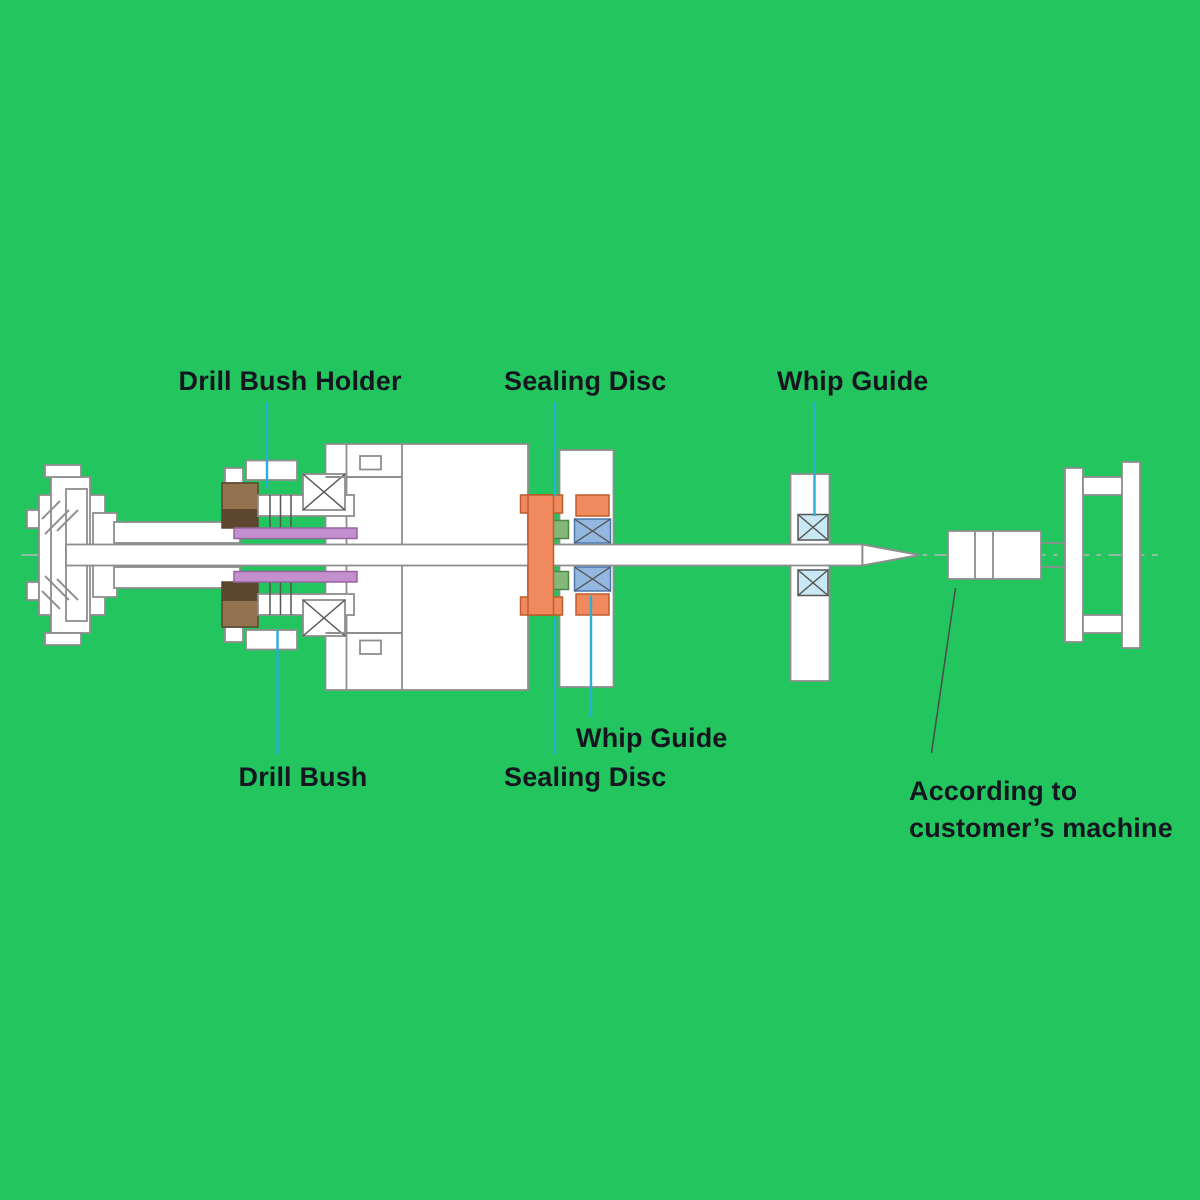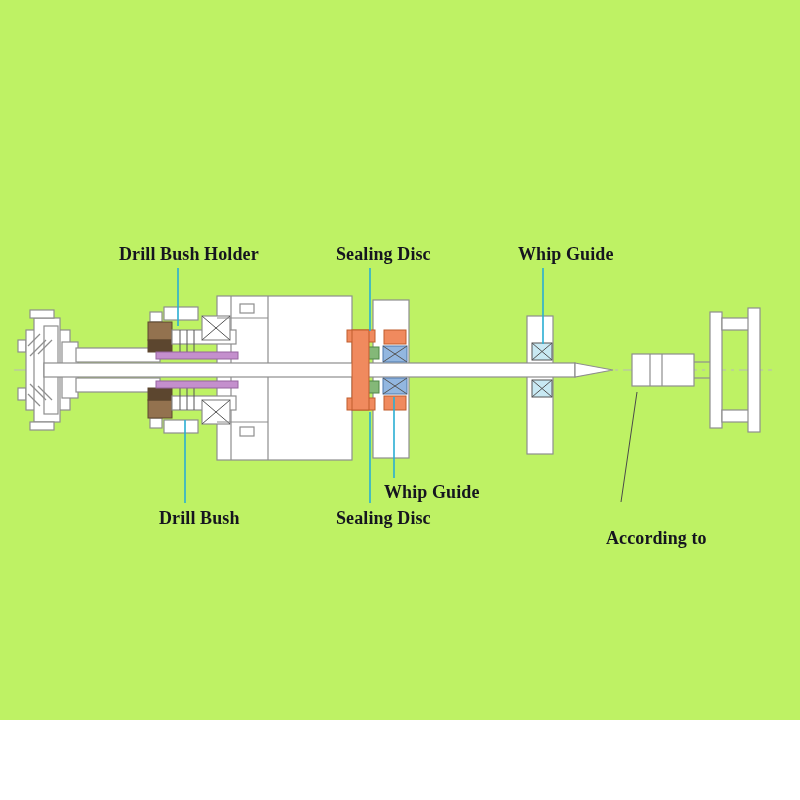"Drill Bush Holder" .stage { background: #bef264 -> #22c55e; font-family: Liberation Serif, serif -> Liberation Sans, sans-serif; height: 720px -> 800px }
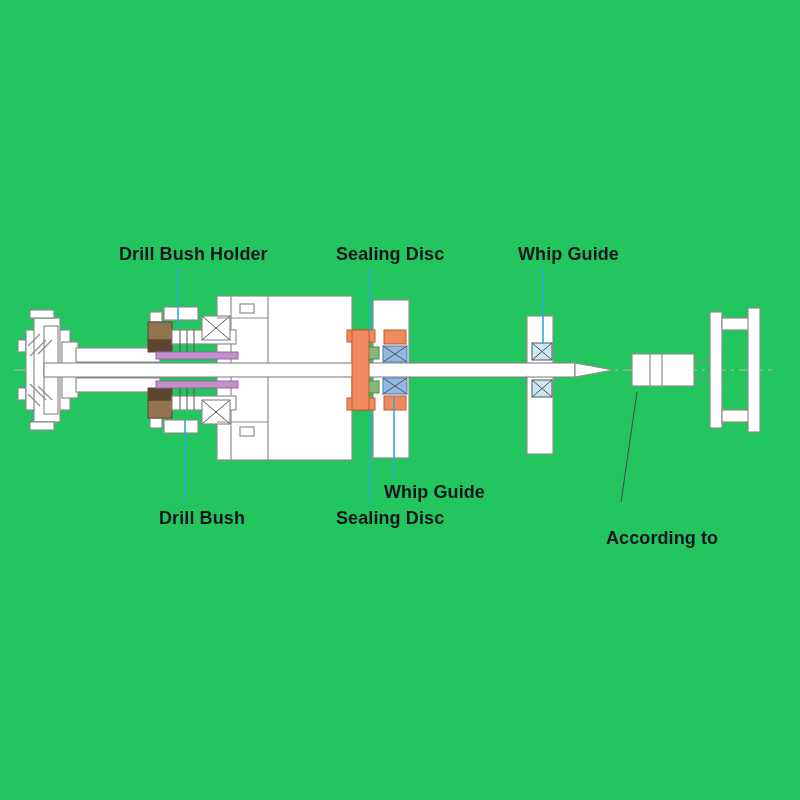"According to" div.label { top: 526px -> 515px }
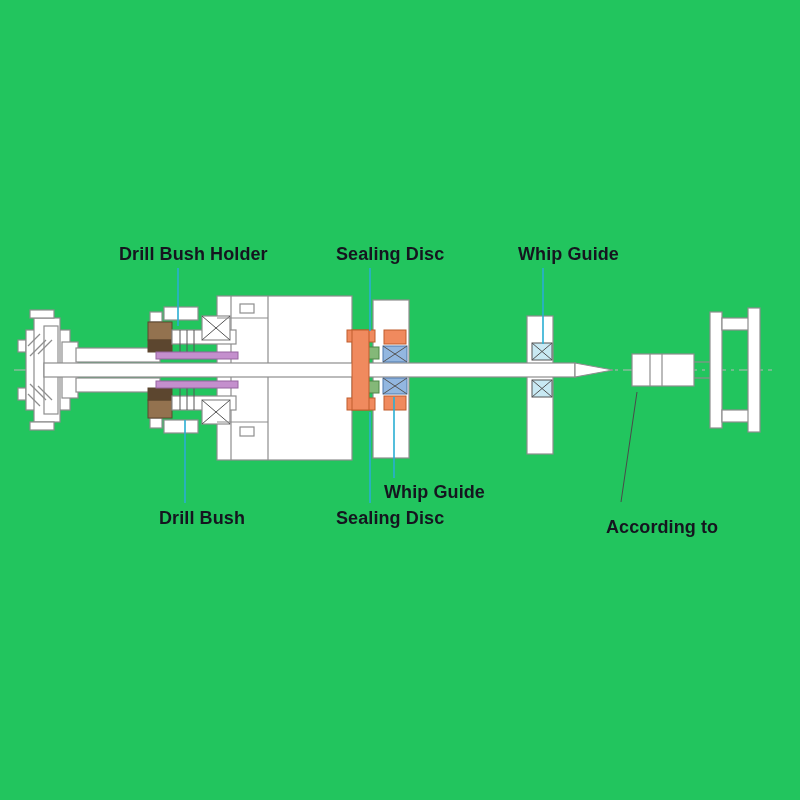"customer’s machine" div { html: none -> <div>customer’s machine</div> }
